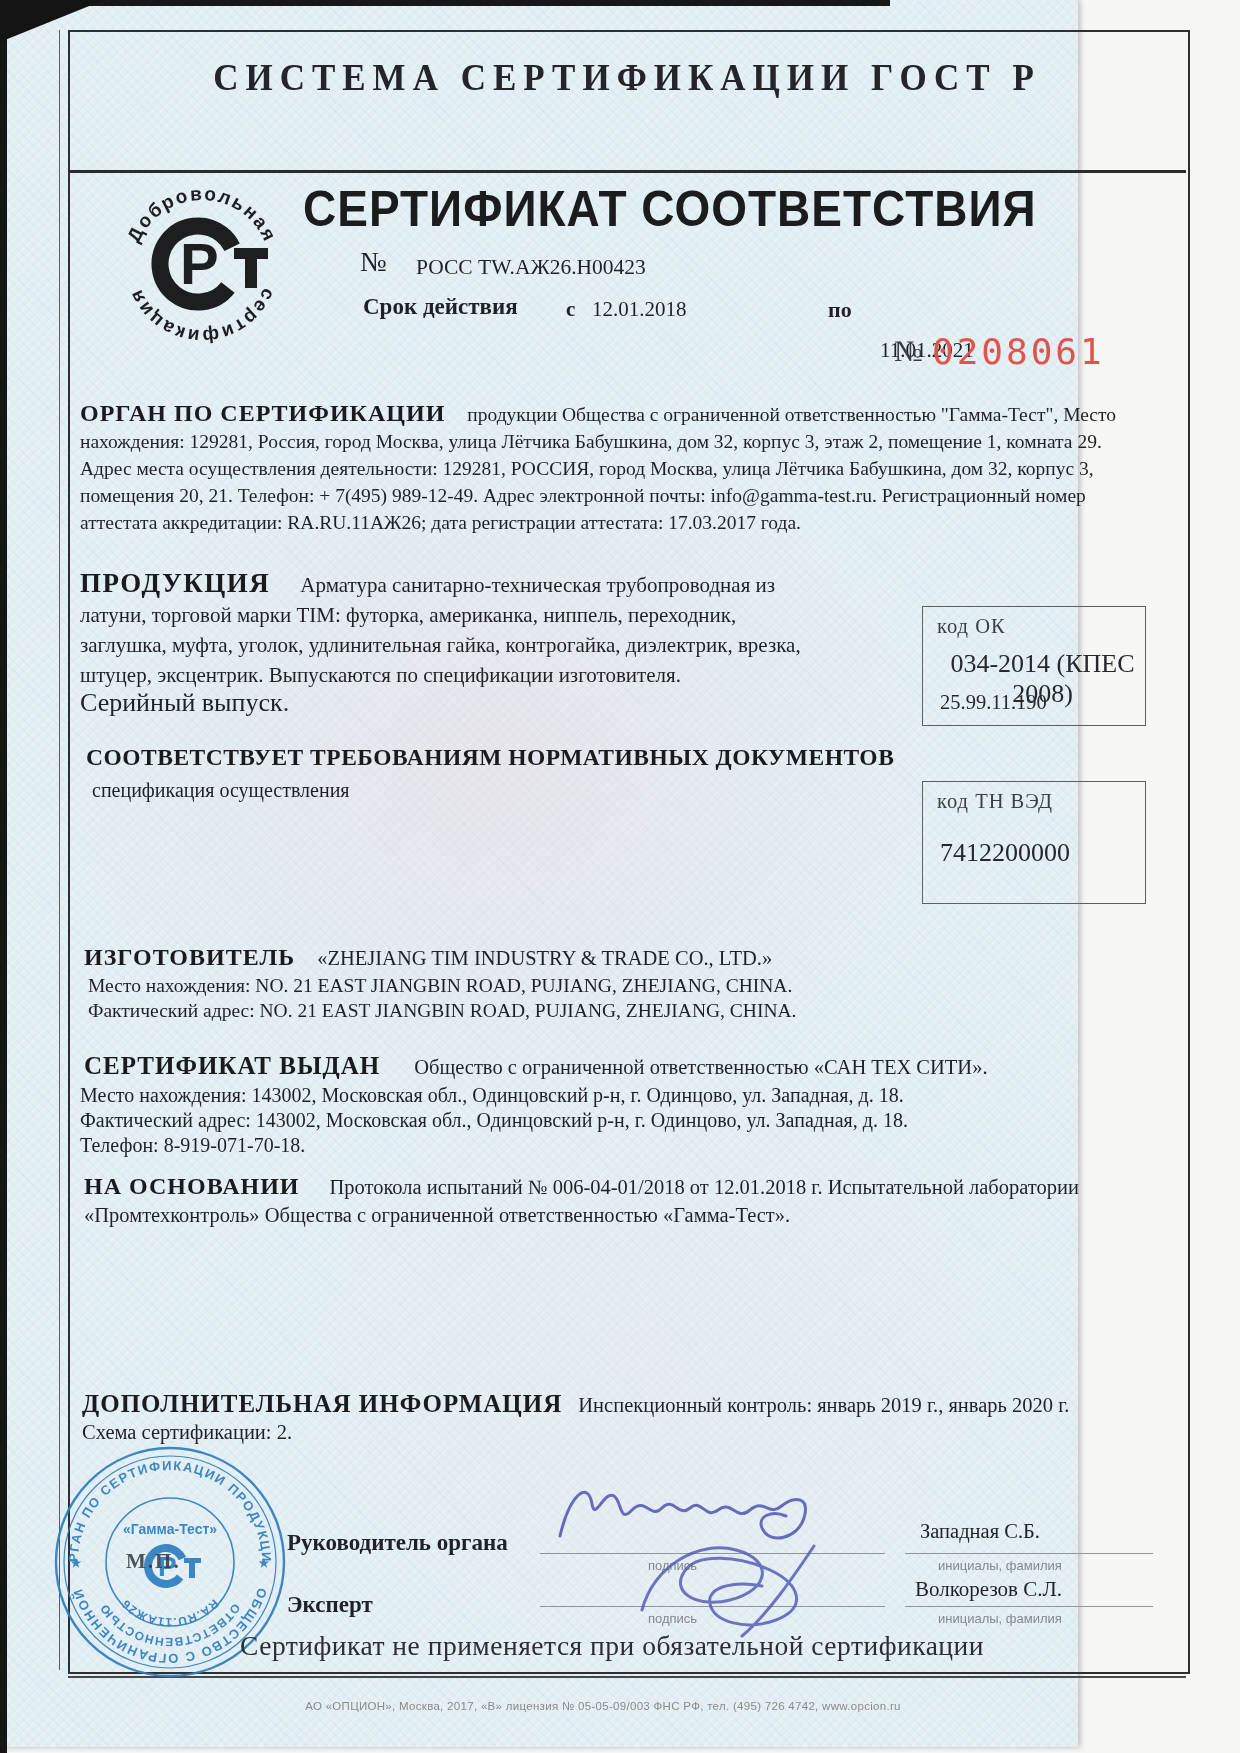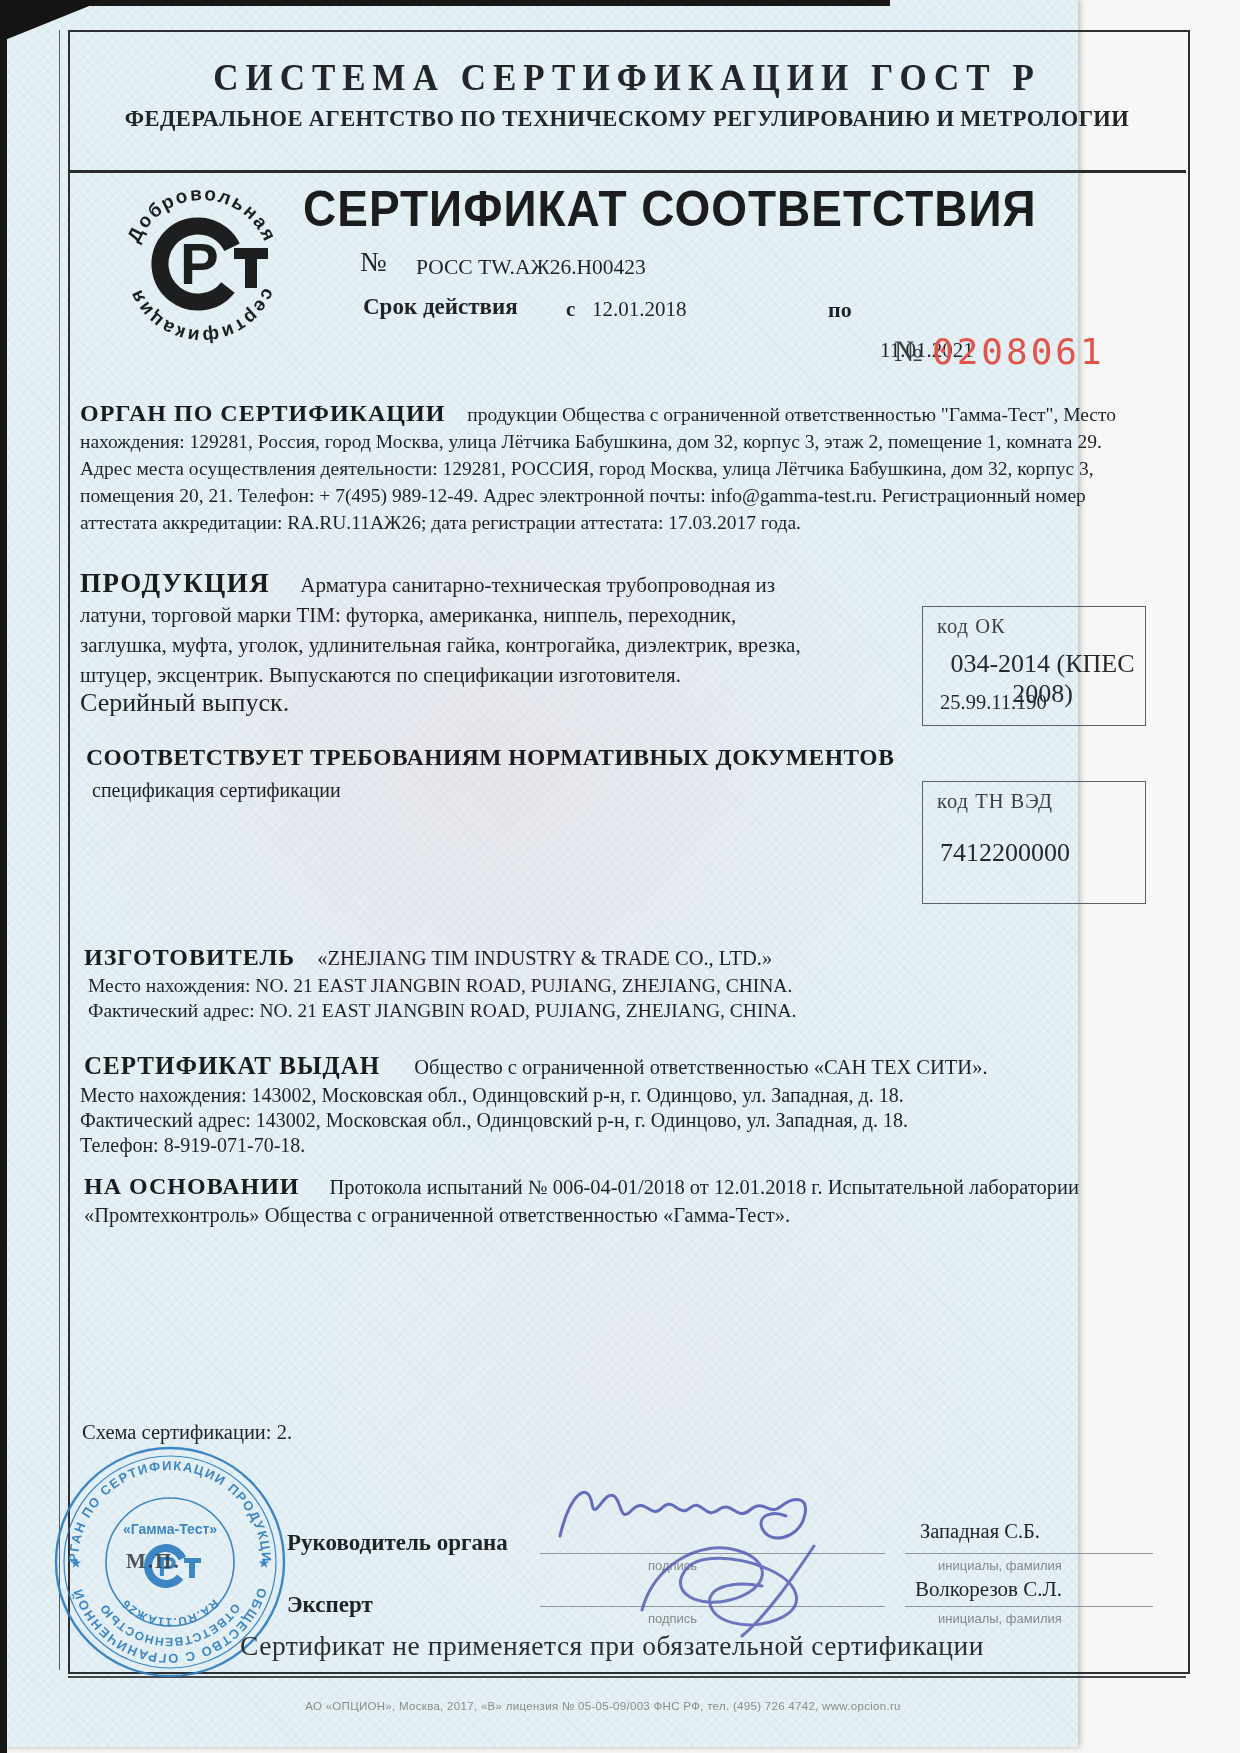"ФЕДЕРАЛЬНОЕ АГЕНТСТВО ПО ТЕХНИЧЕСКОМУ" div.t { html: <div>ФЕДЕРАЛЬНОЕ АГЕНТСТВО ПО ТЕХНИЧЕСКОМУ РЕГУЛИРОВАНИЮ И МЕТРОЛОГИИ</div> -> none }
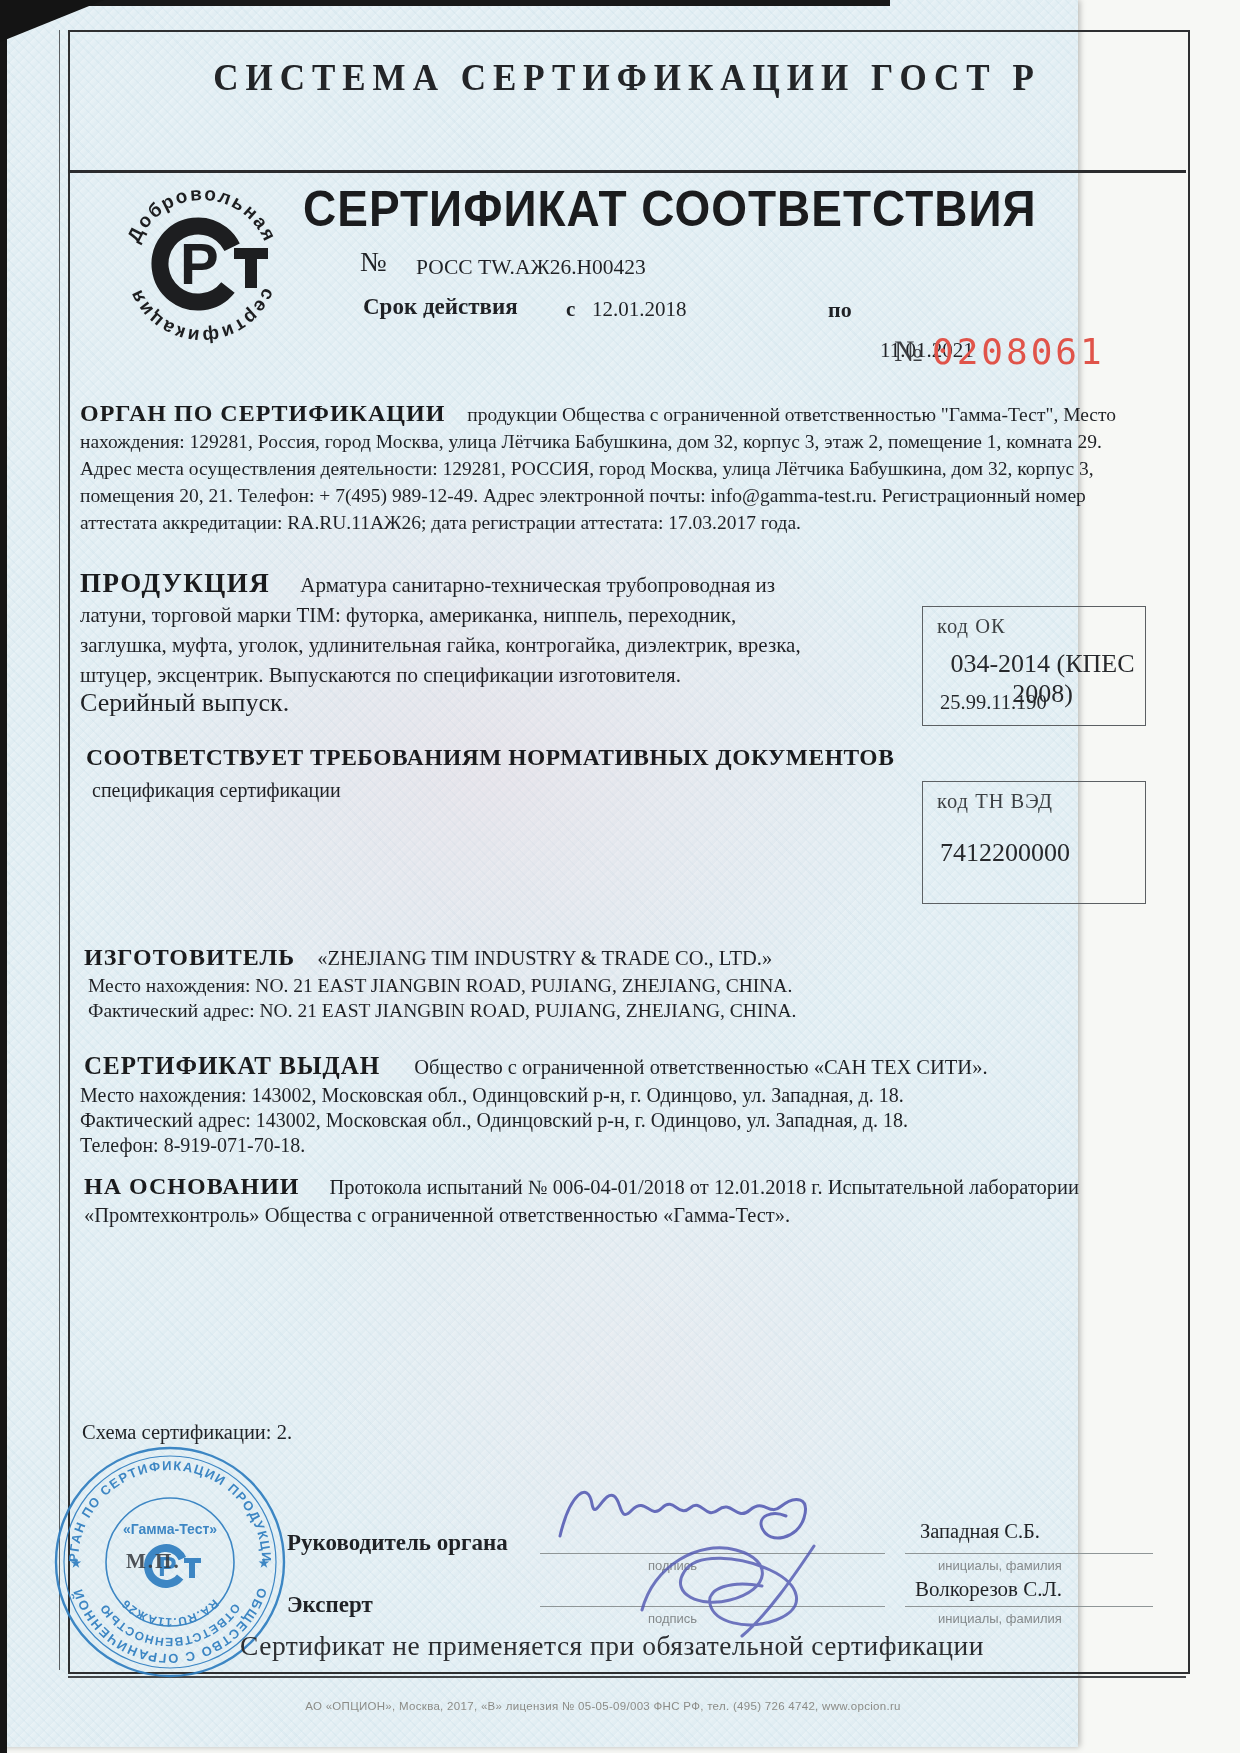"спецификация сертификации" div.line { text: сертификации -> осуществления }
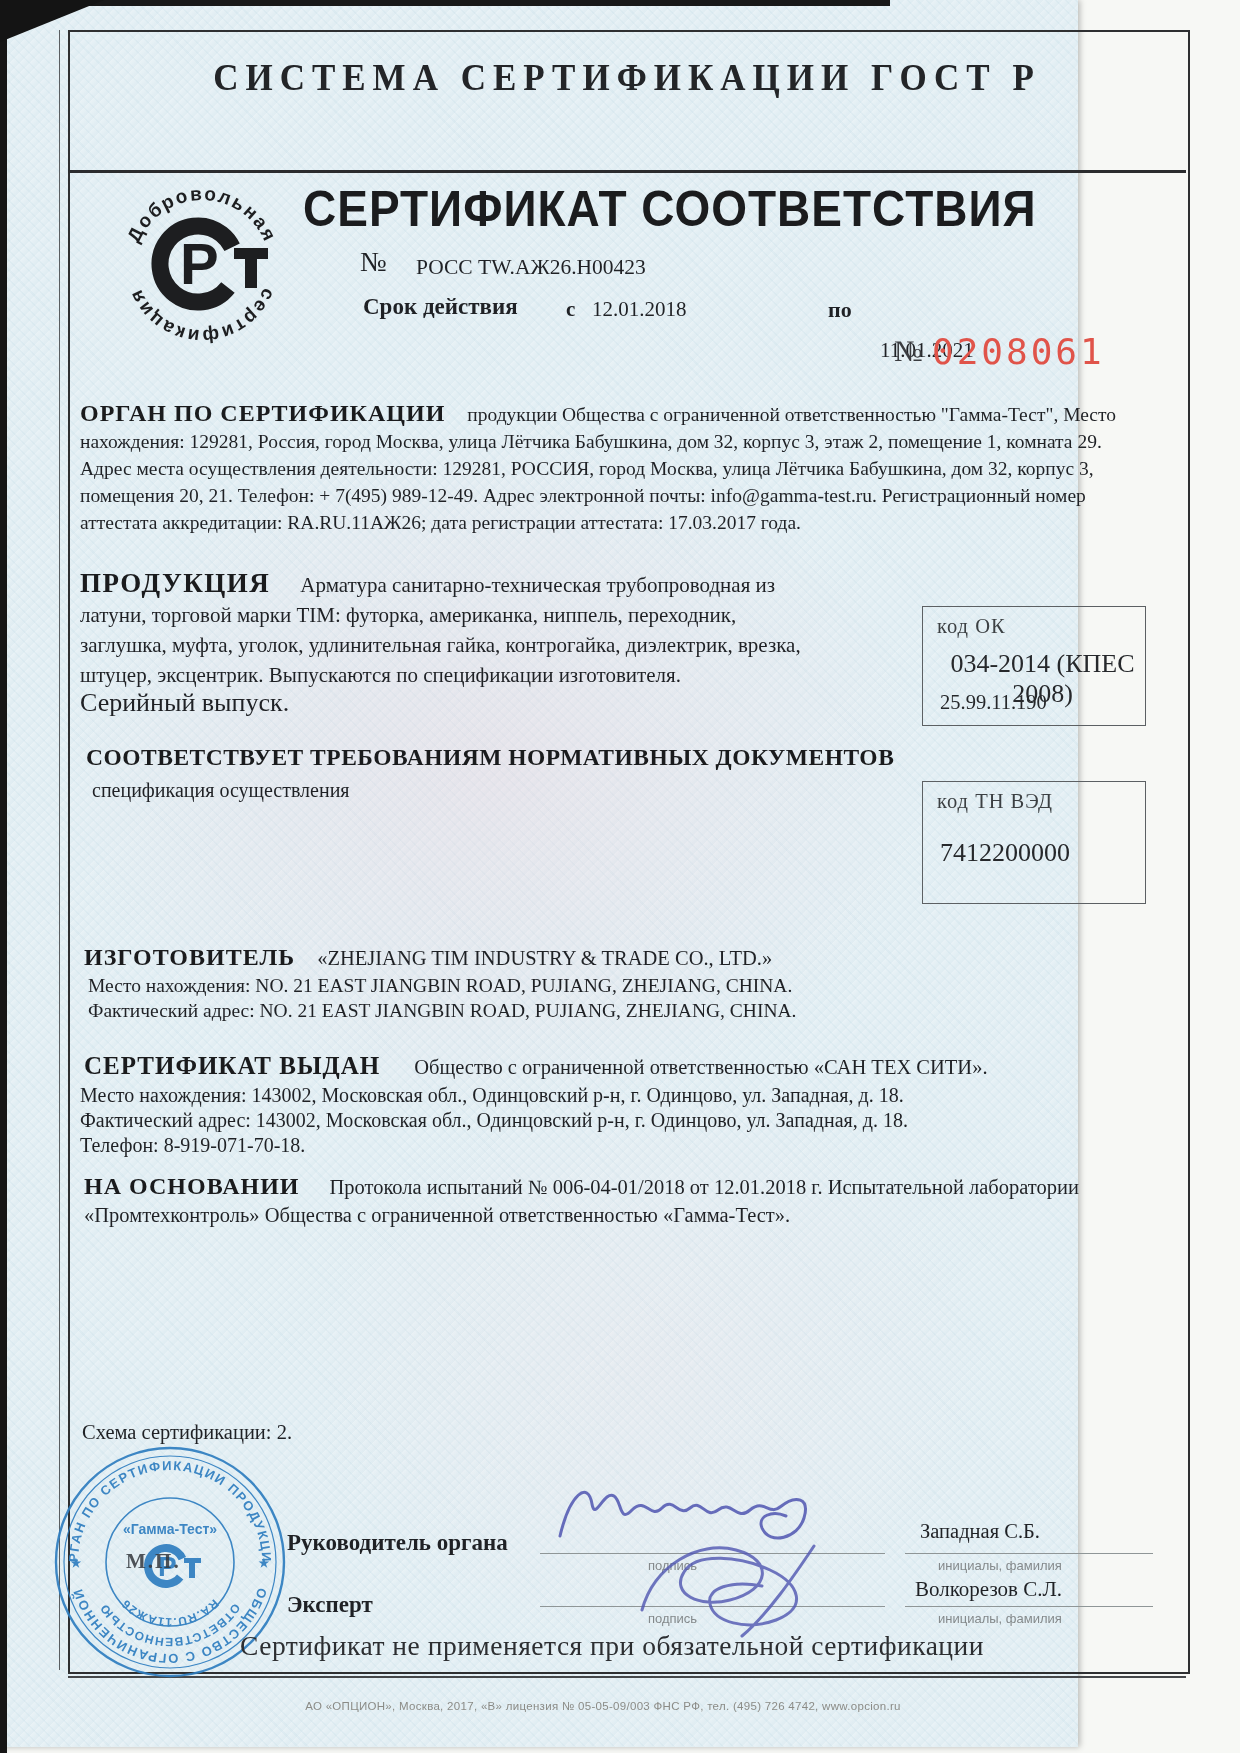"ДОПОЛНИТЕЛЬНАЯ ИНФОРМАЦИЯ Инспекционный" p.para { html: none -> <p> <span>ДОПОЛНИТЕЛЬНАЯ ИНФОРМАЦИЯ</span><span></span><span>Инспекционный контроль: январь 2019 г., январь 2020 г.</span> </p> }
